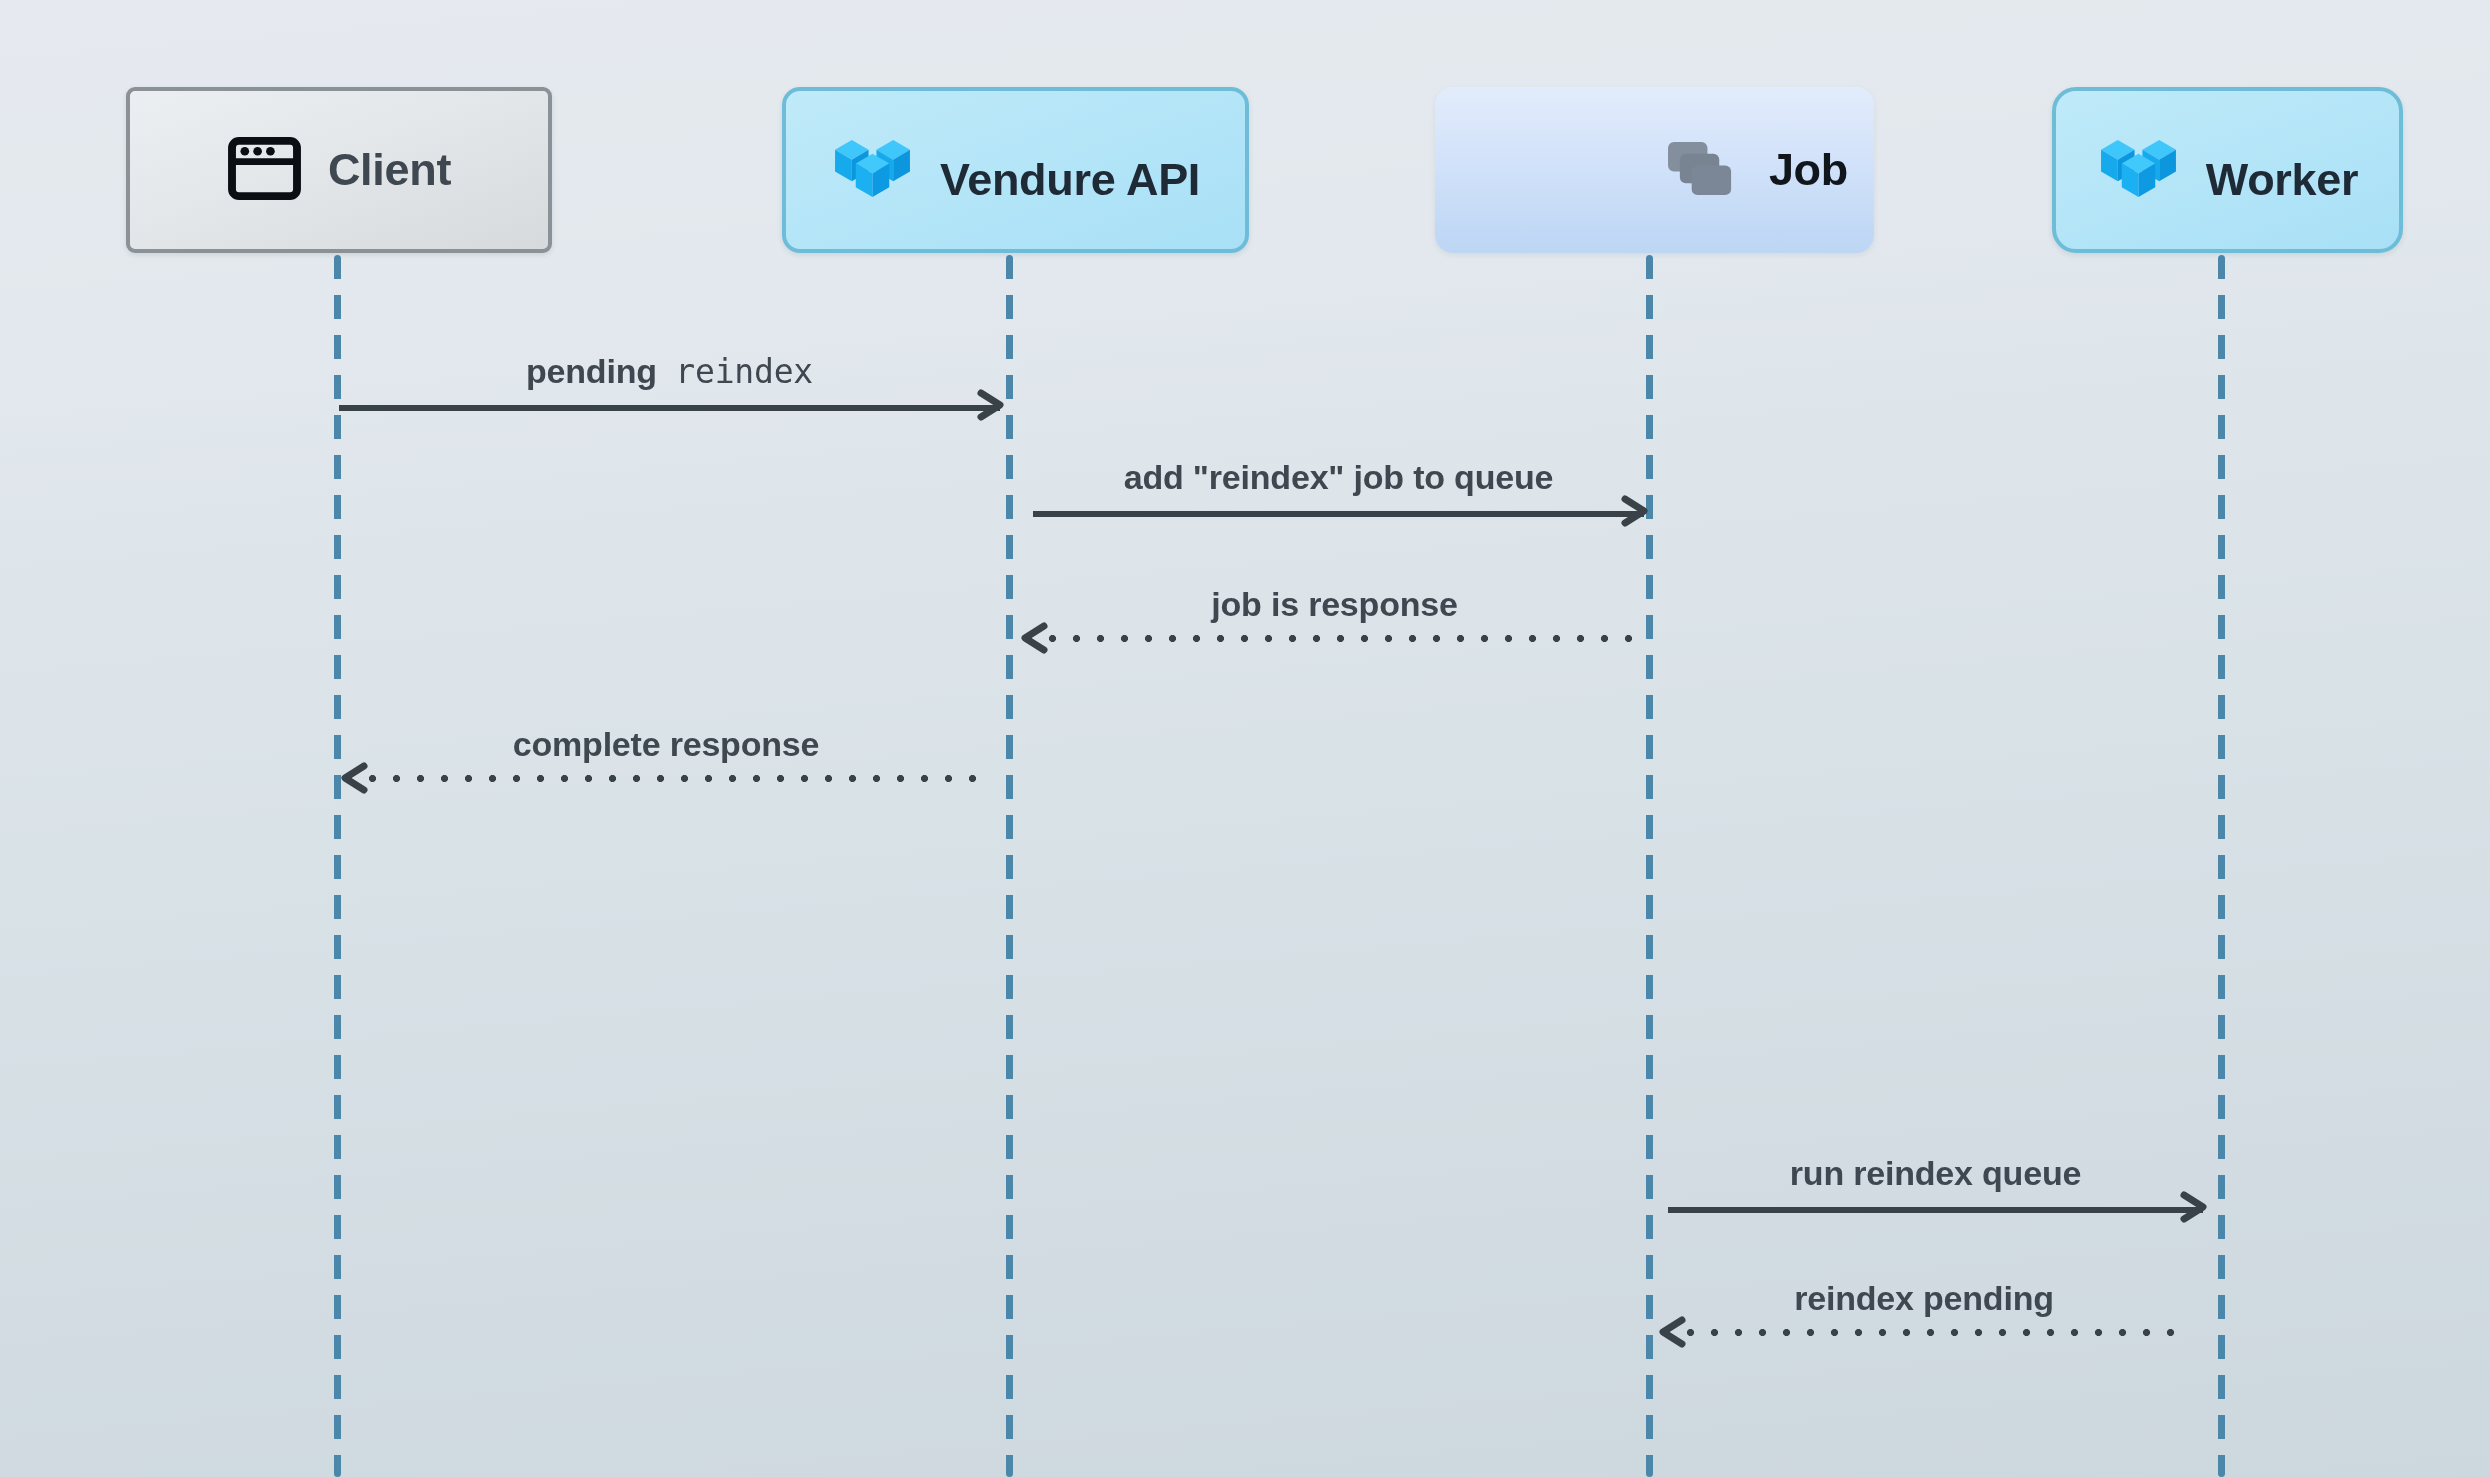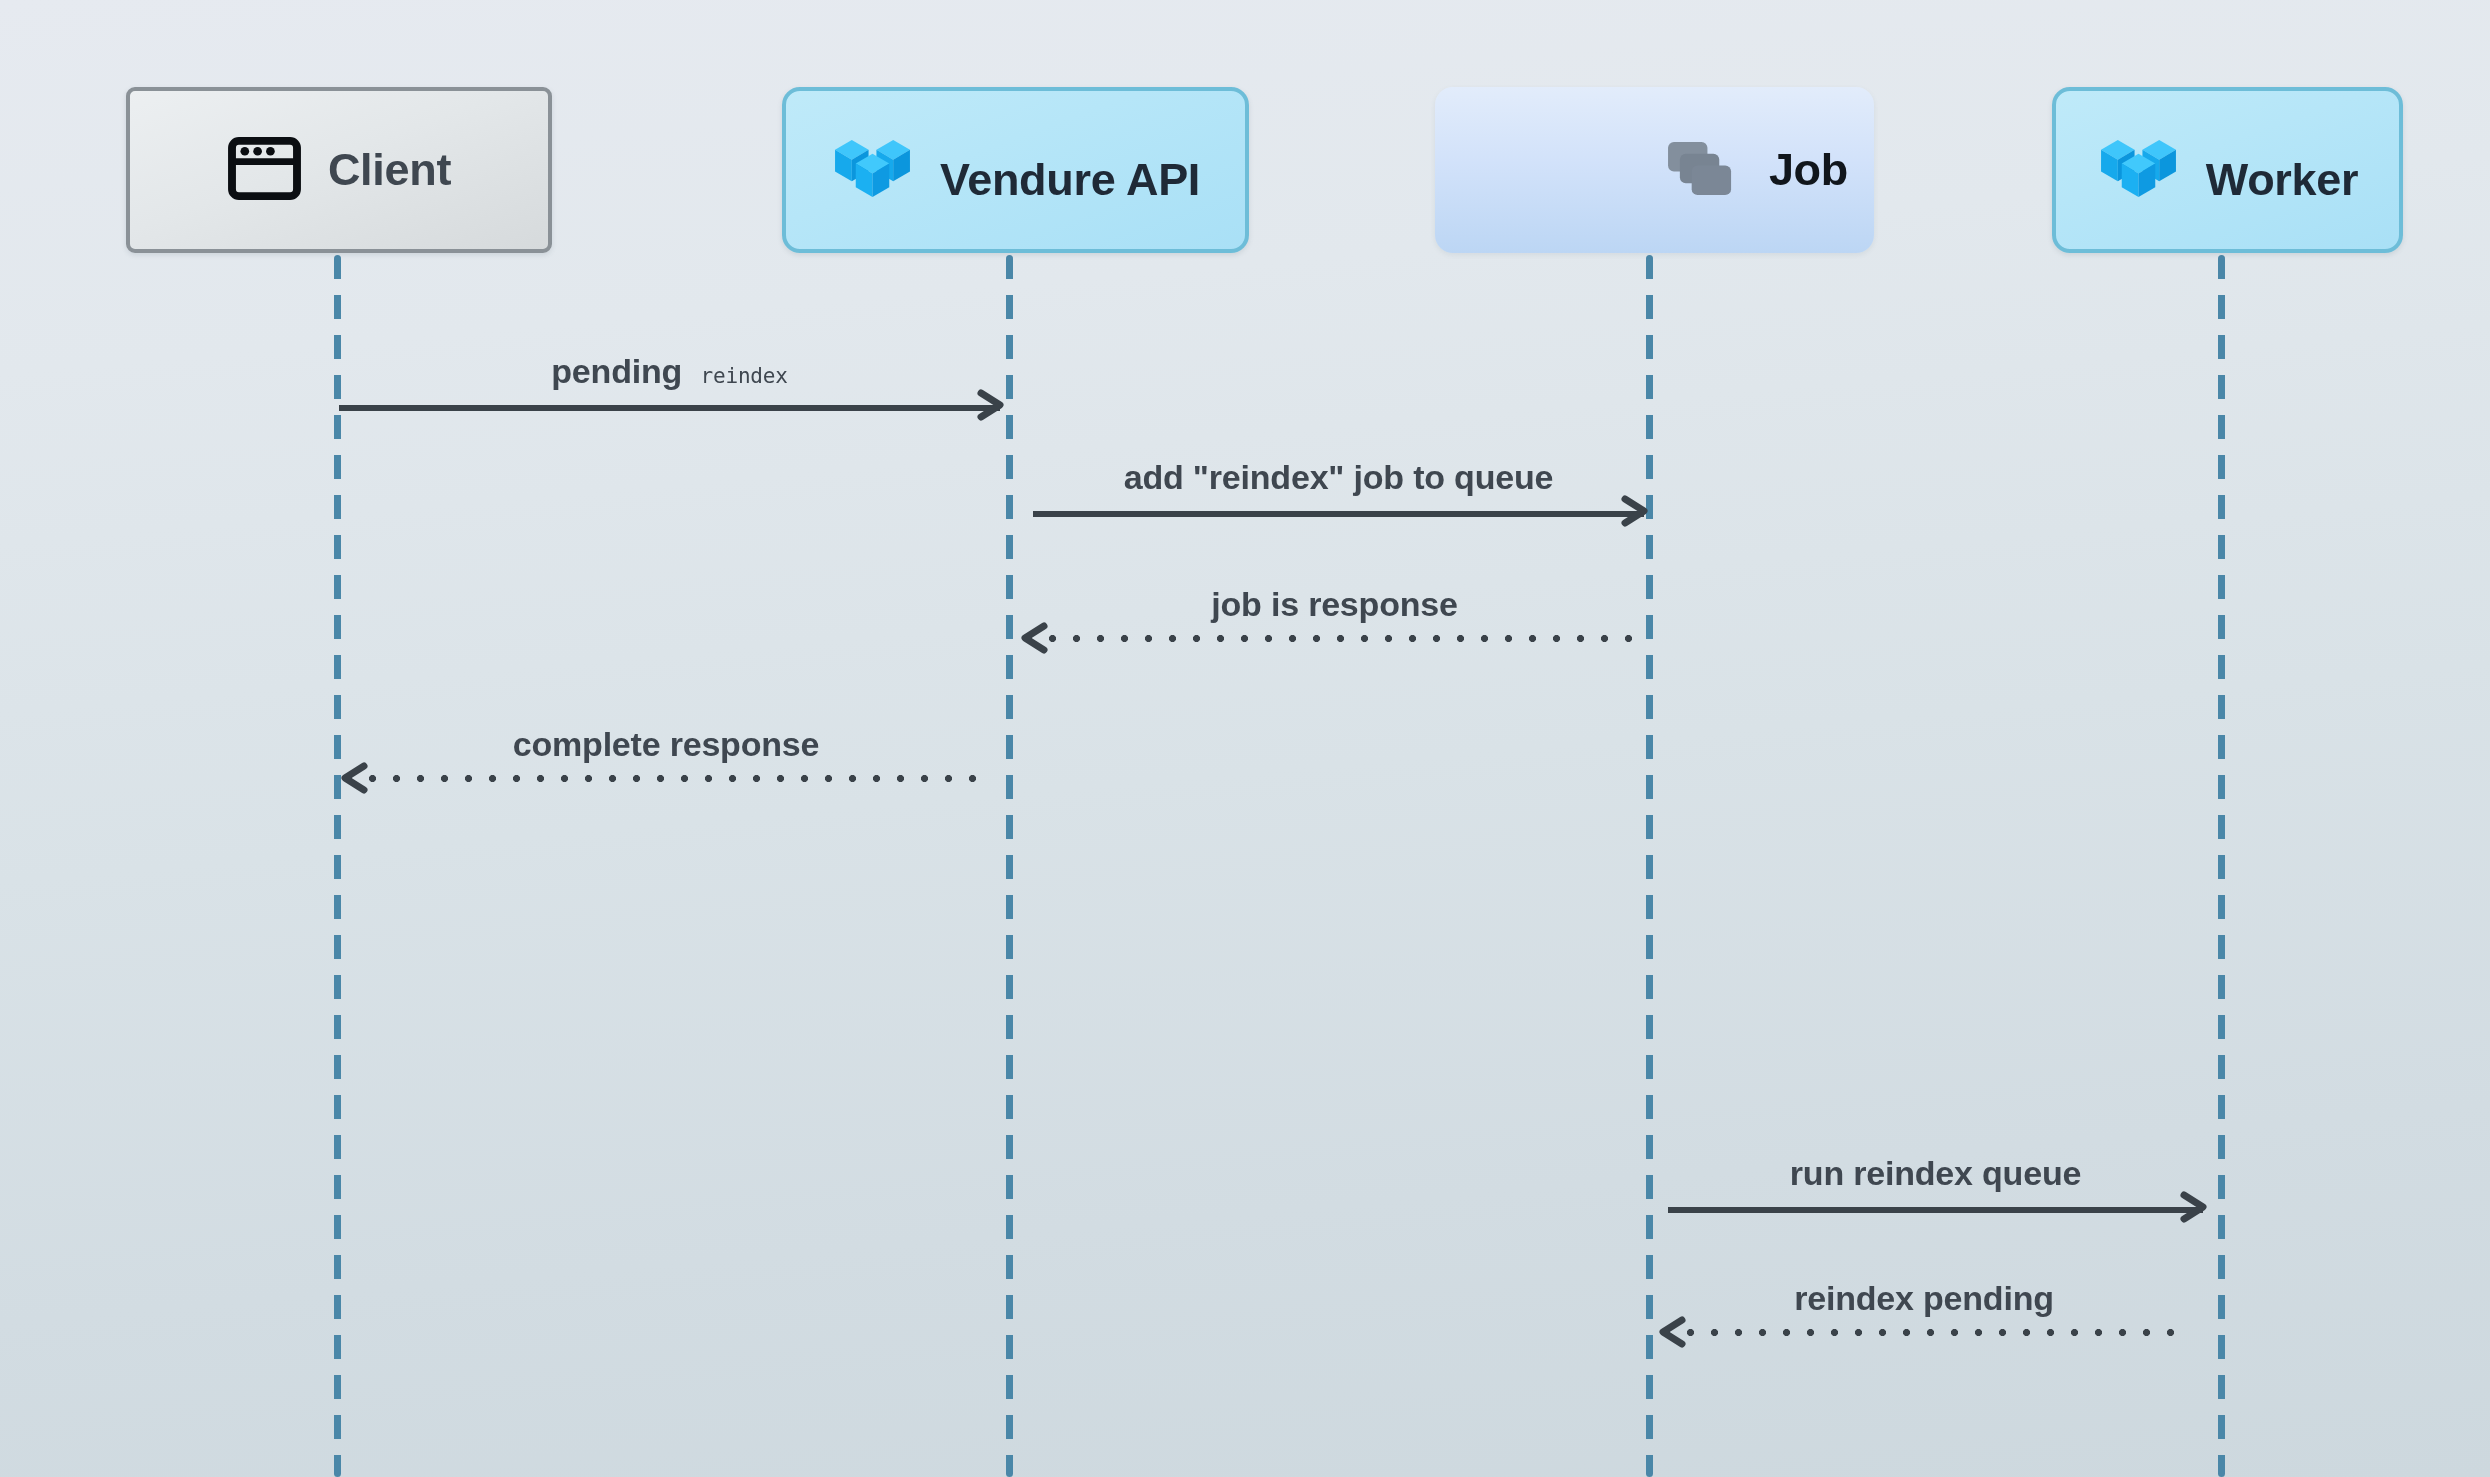"Worker" div.participant { border-radius: none -> 24px }
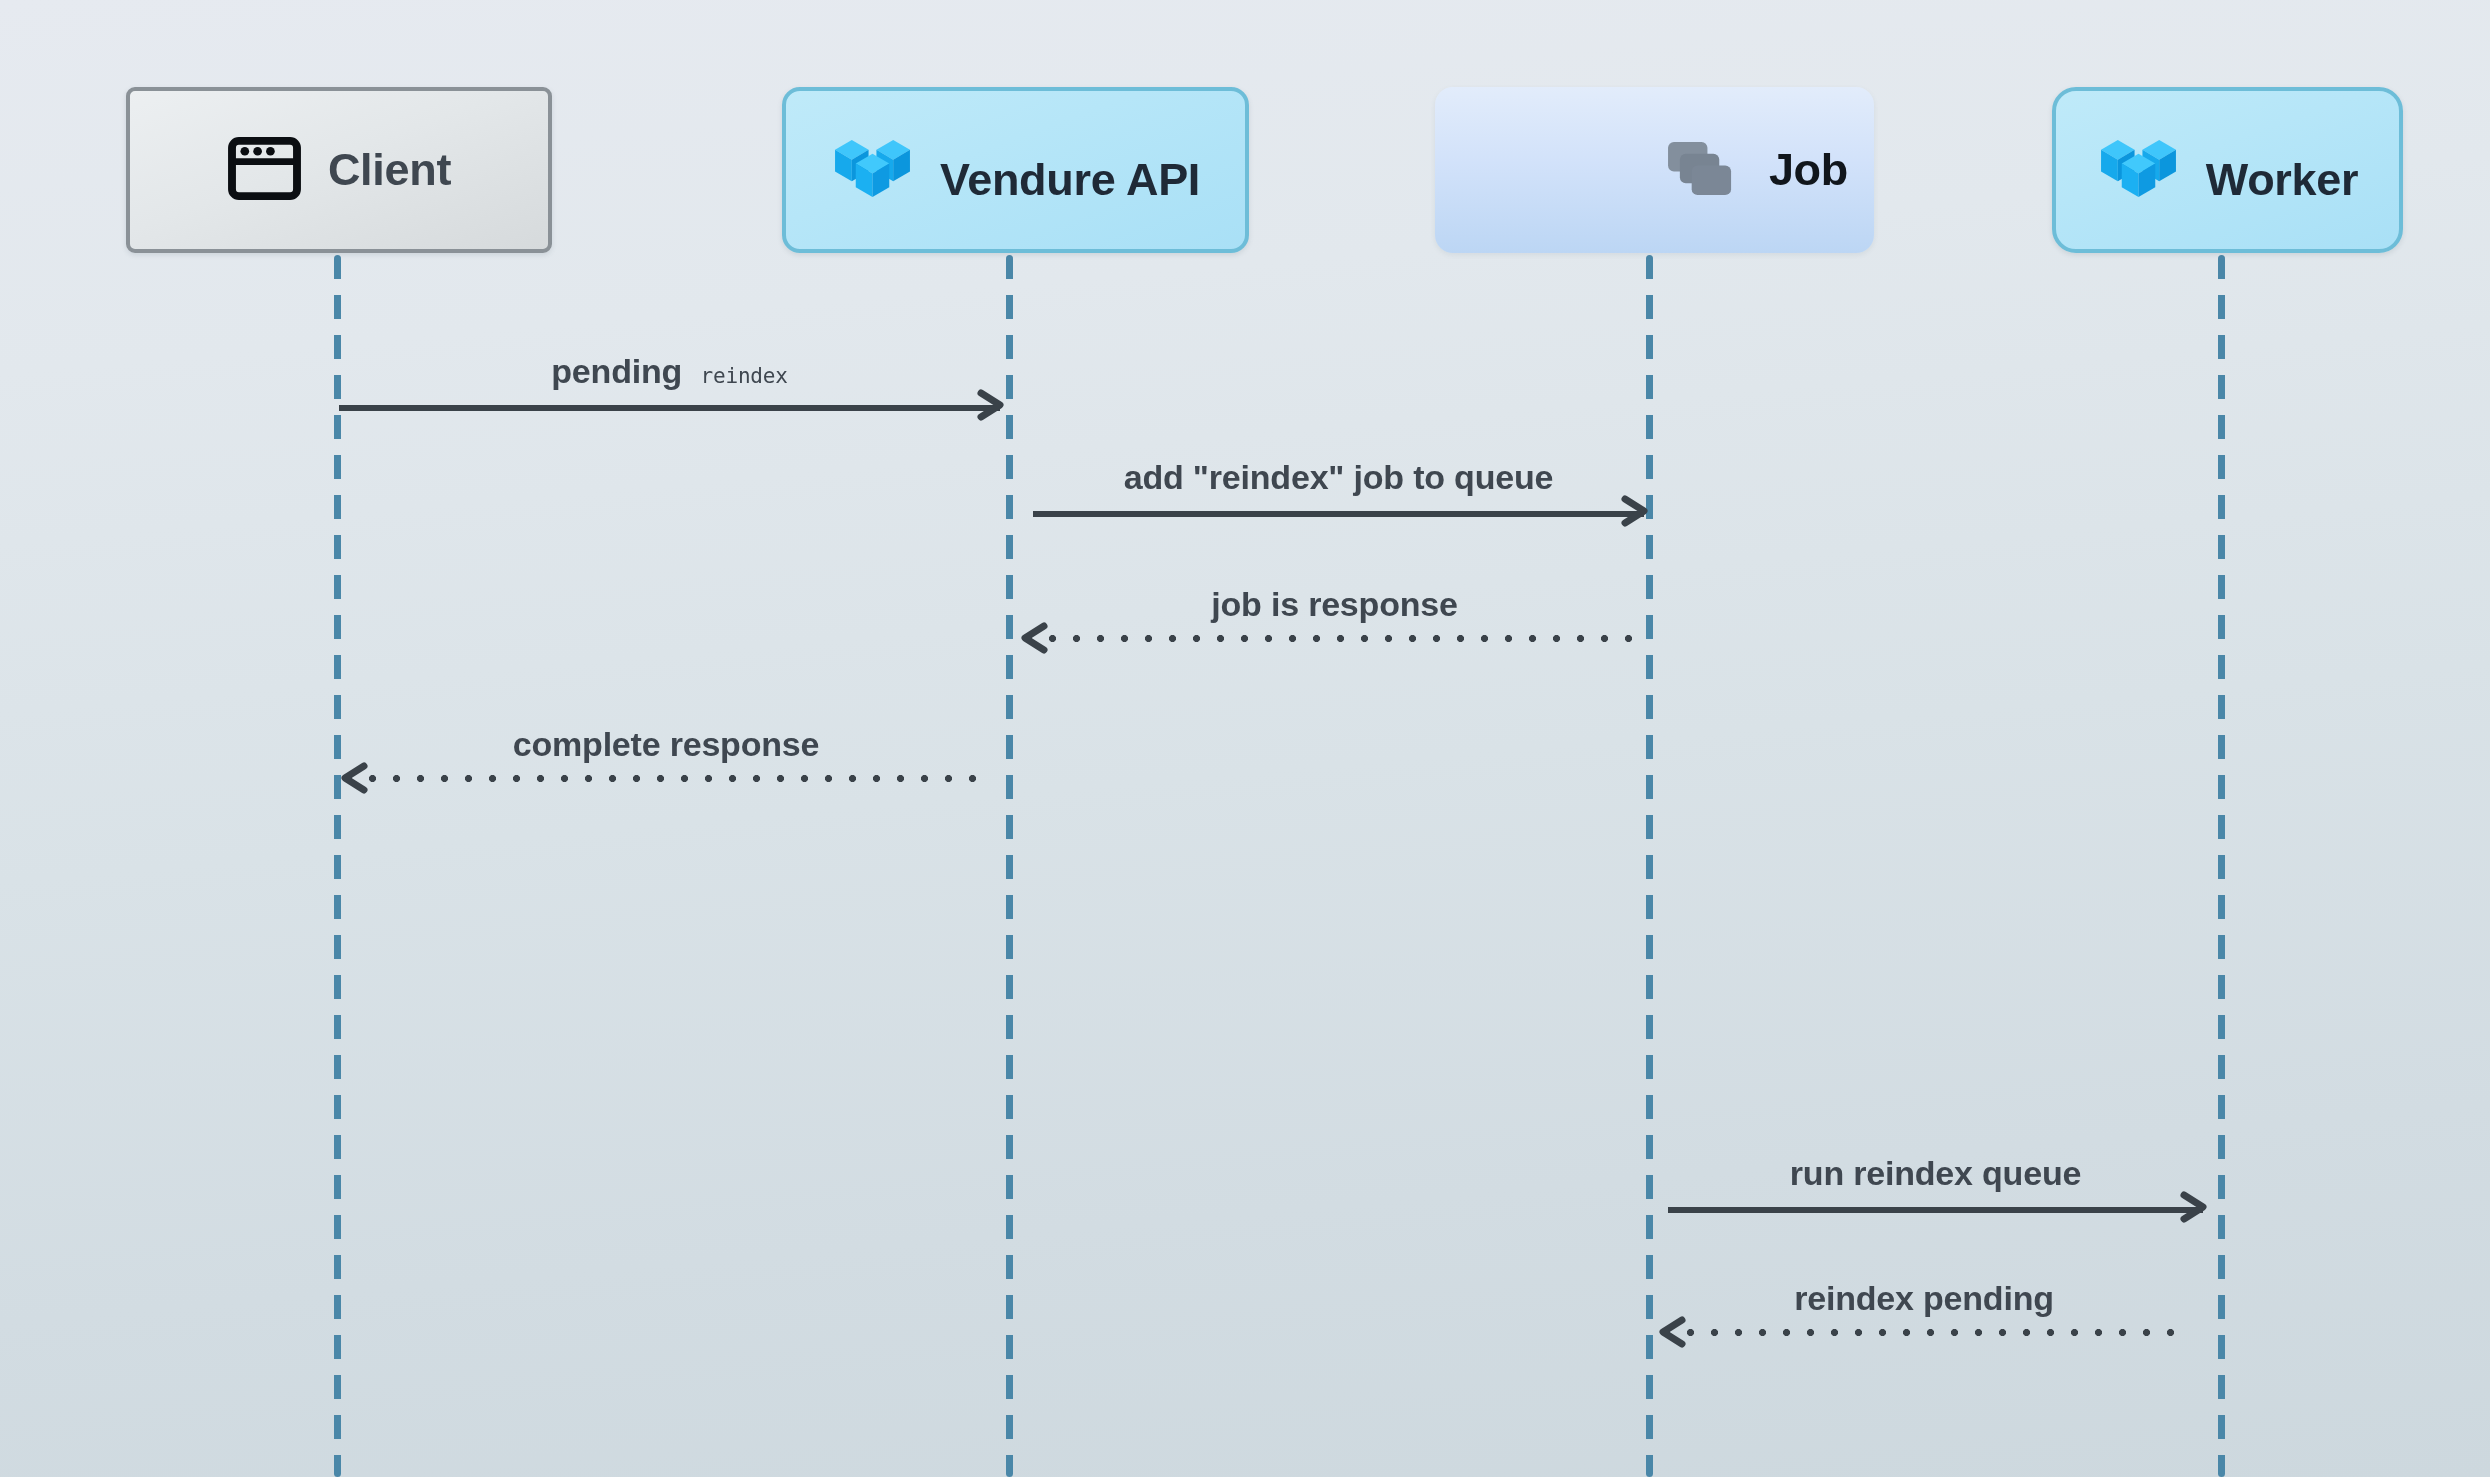"reindex" .msg-label .mono { font-size: 21px -> 33px }
